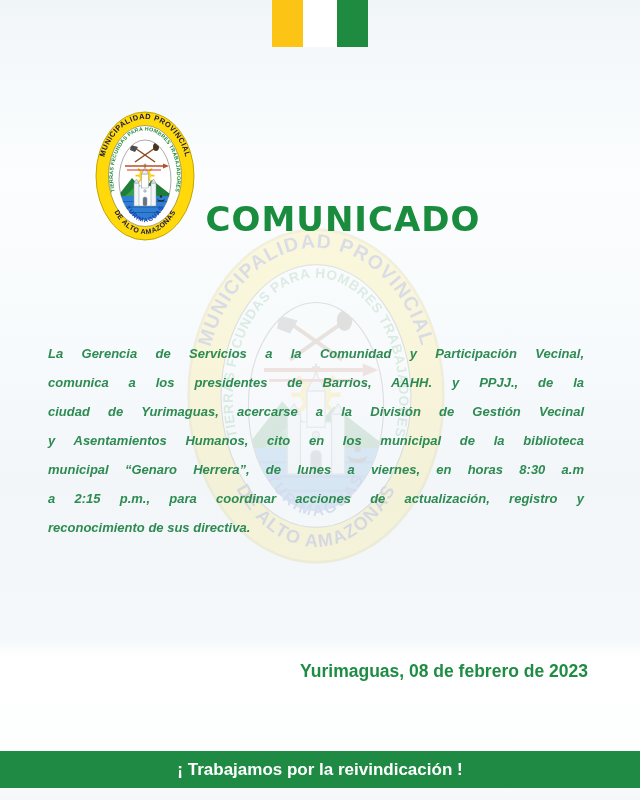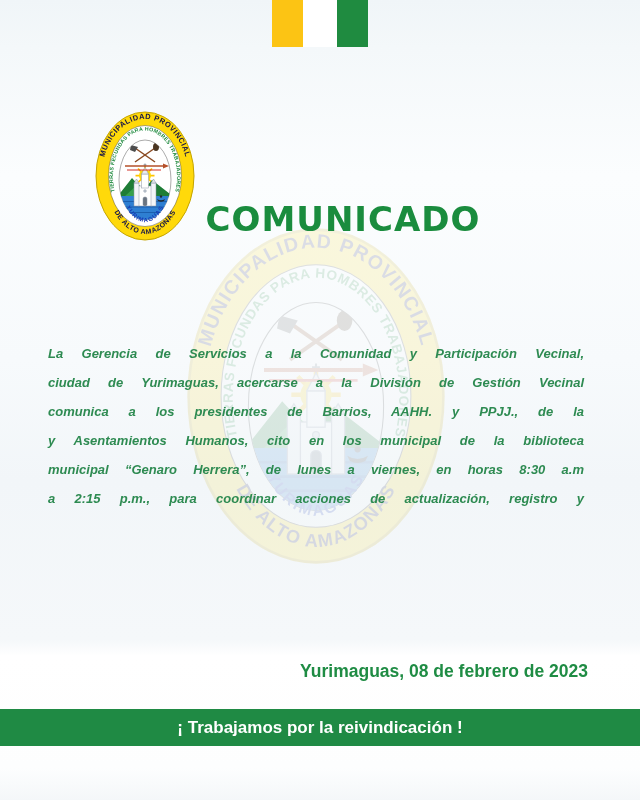"ciudad de Yurimaguas, acercarse a" div.body-line { order: before "comunica a los presidentes de" -> after "comunica a los presidentes de" }
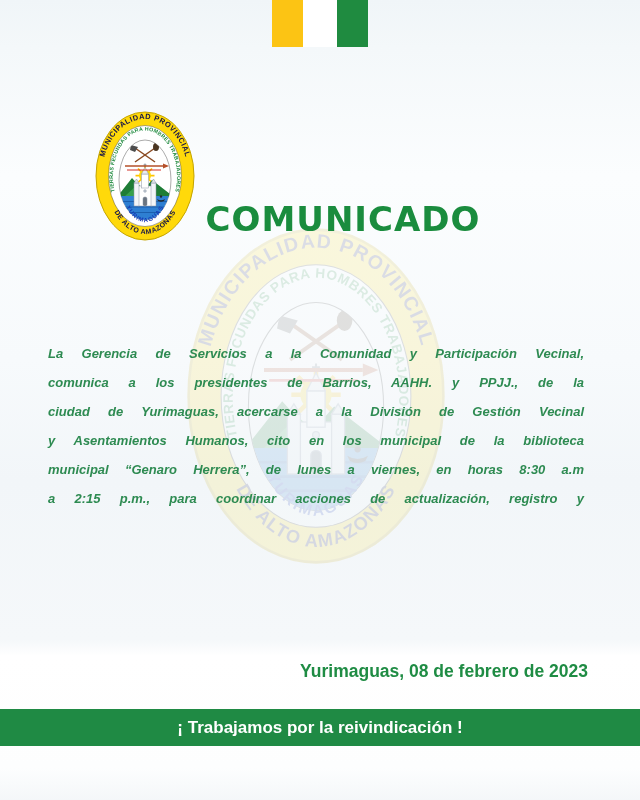"reconocimiento de sus directiva." div.body-line { html: none -> <div>reconocimiento de sus directiva.</div> }
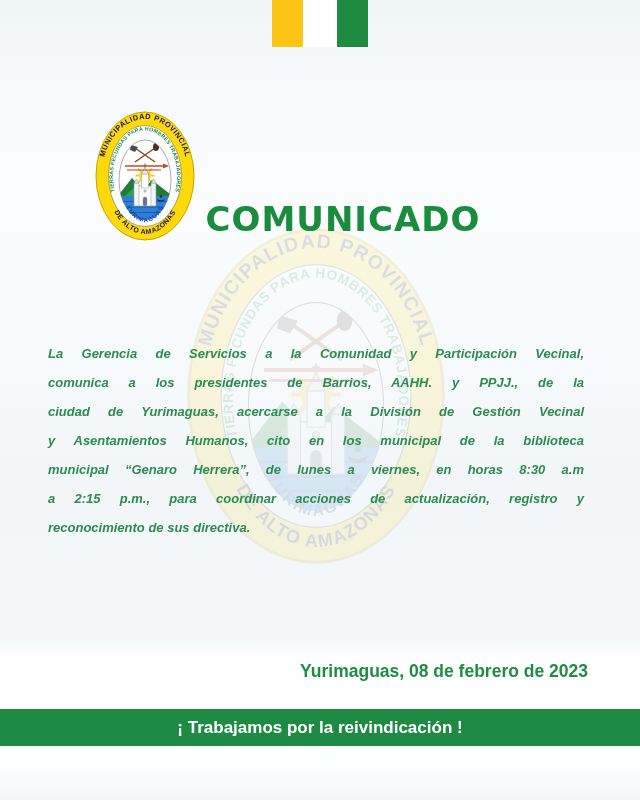"¡ Trabajamos por la reivindicación" .footer-bar { top: 709px -> 751px }
